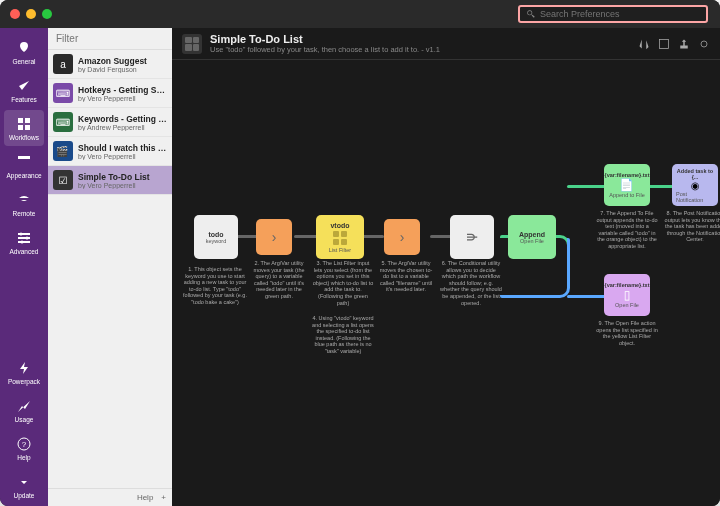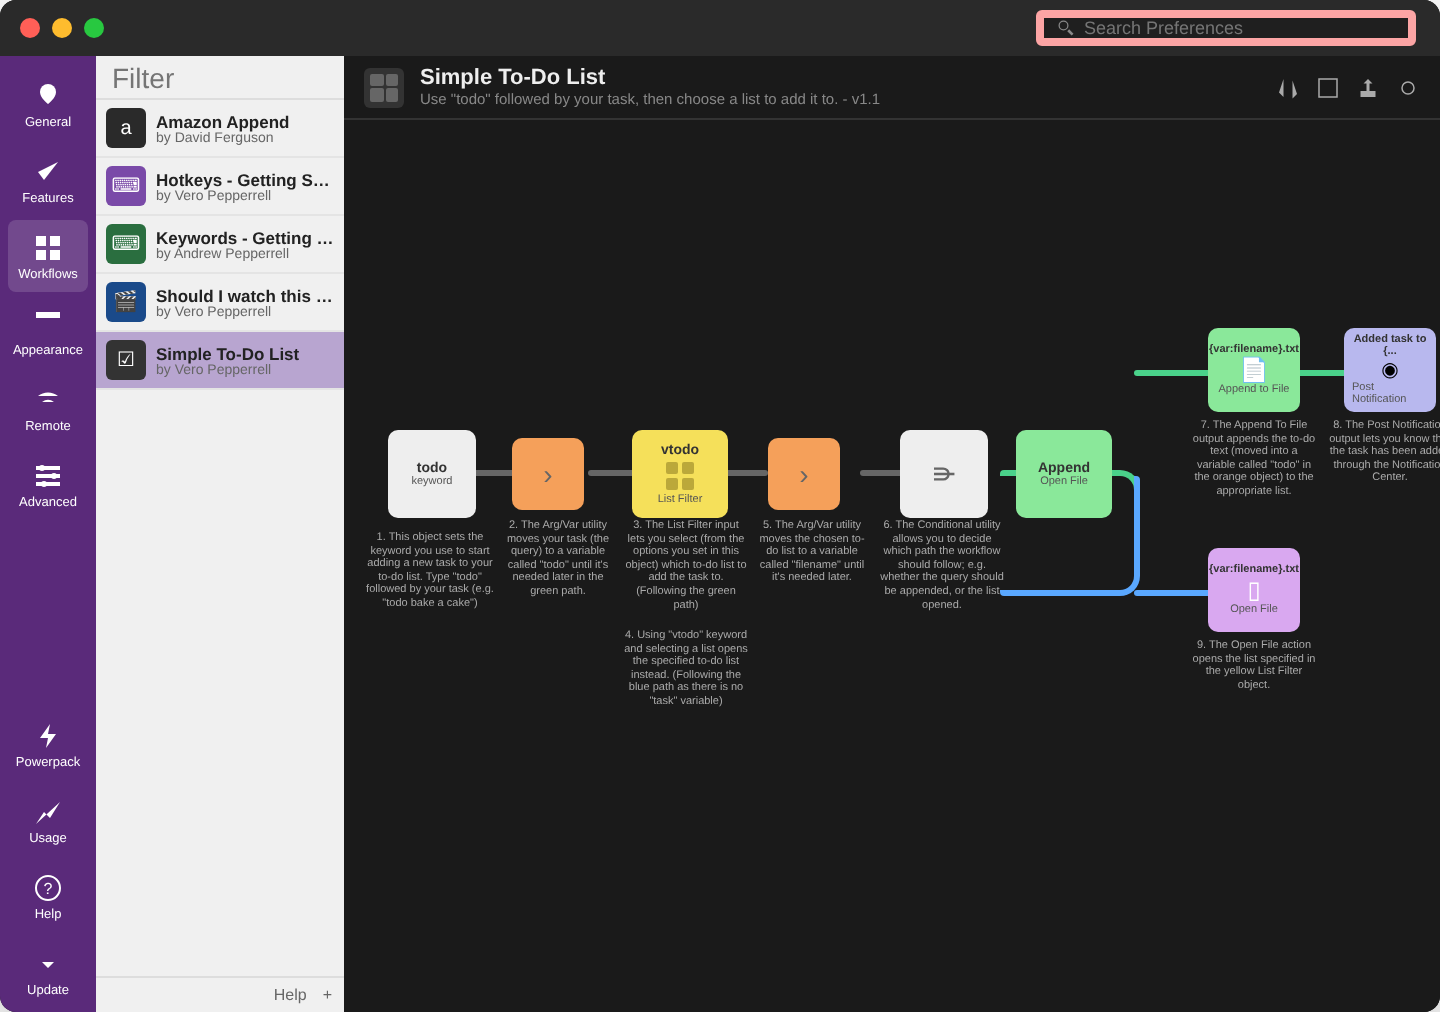"Search Preferences" .search-pref { border: 4px solid #fca5a5 -> 2px solid #fca5a5 }
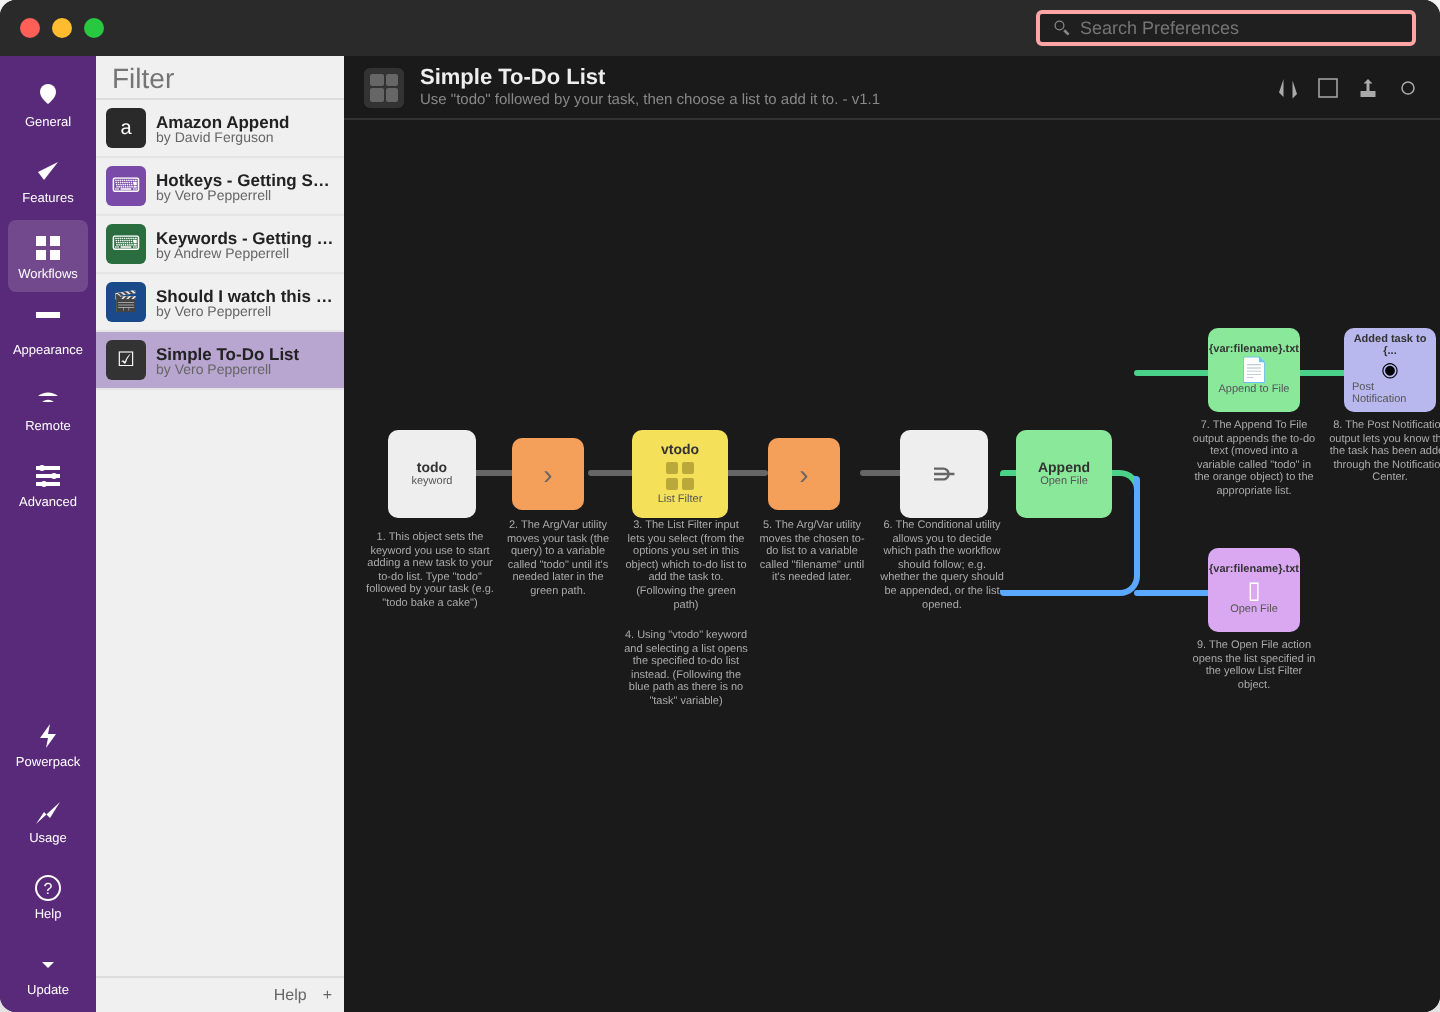"Filter" .filterbar input { font-size: 14px -> 10px }
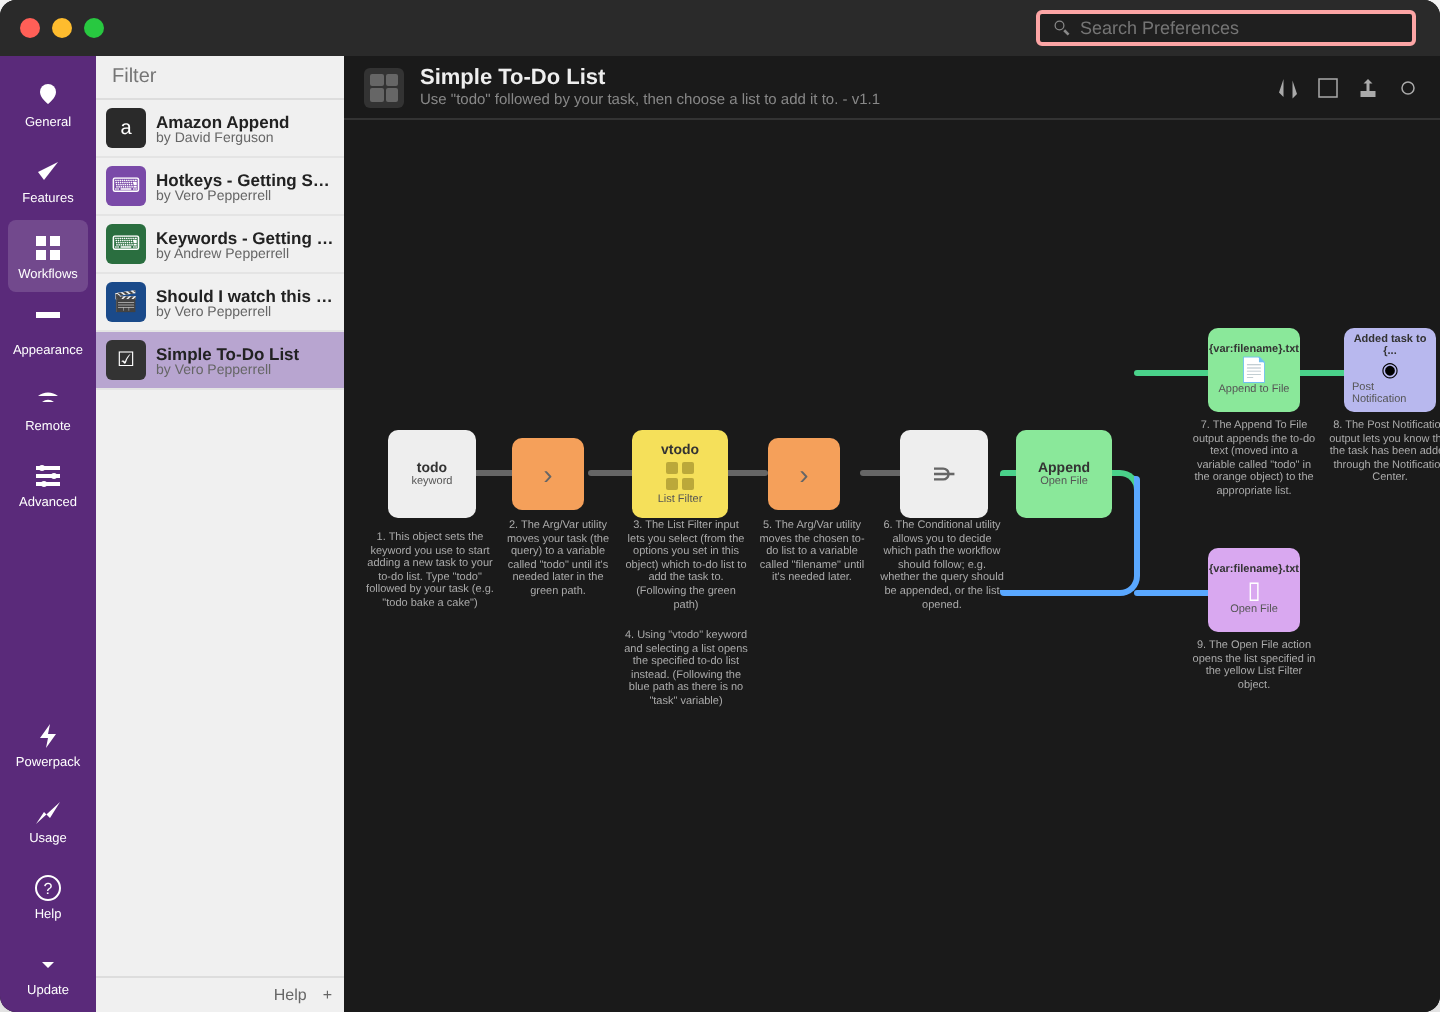"Amazon Append" div.wfname { text: Append -> Suggest }
